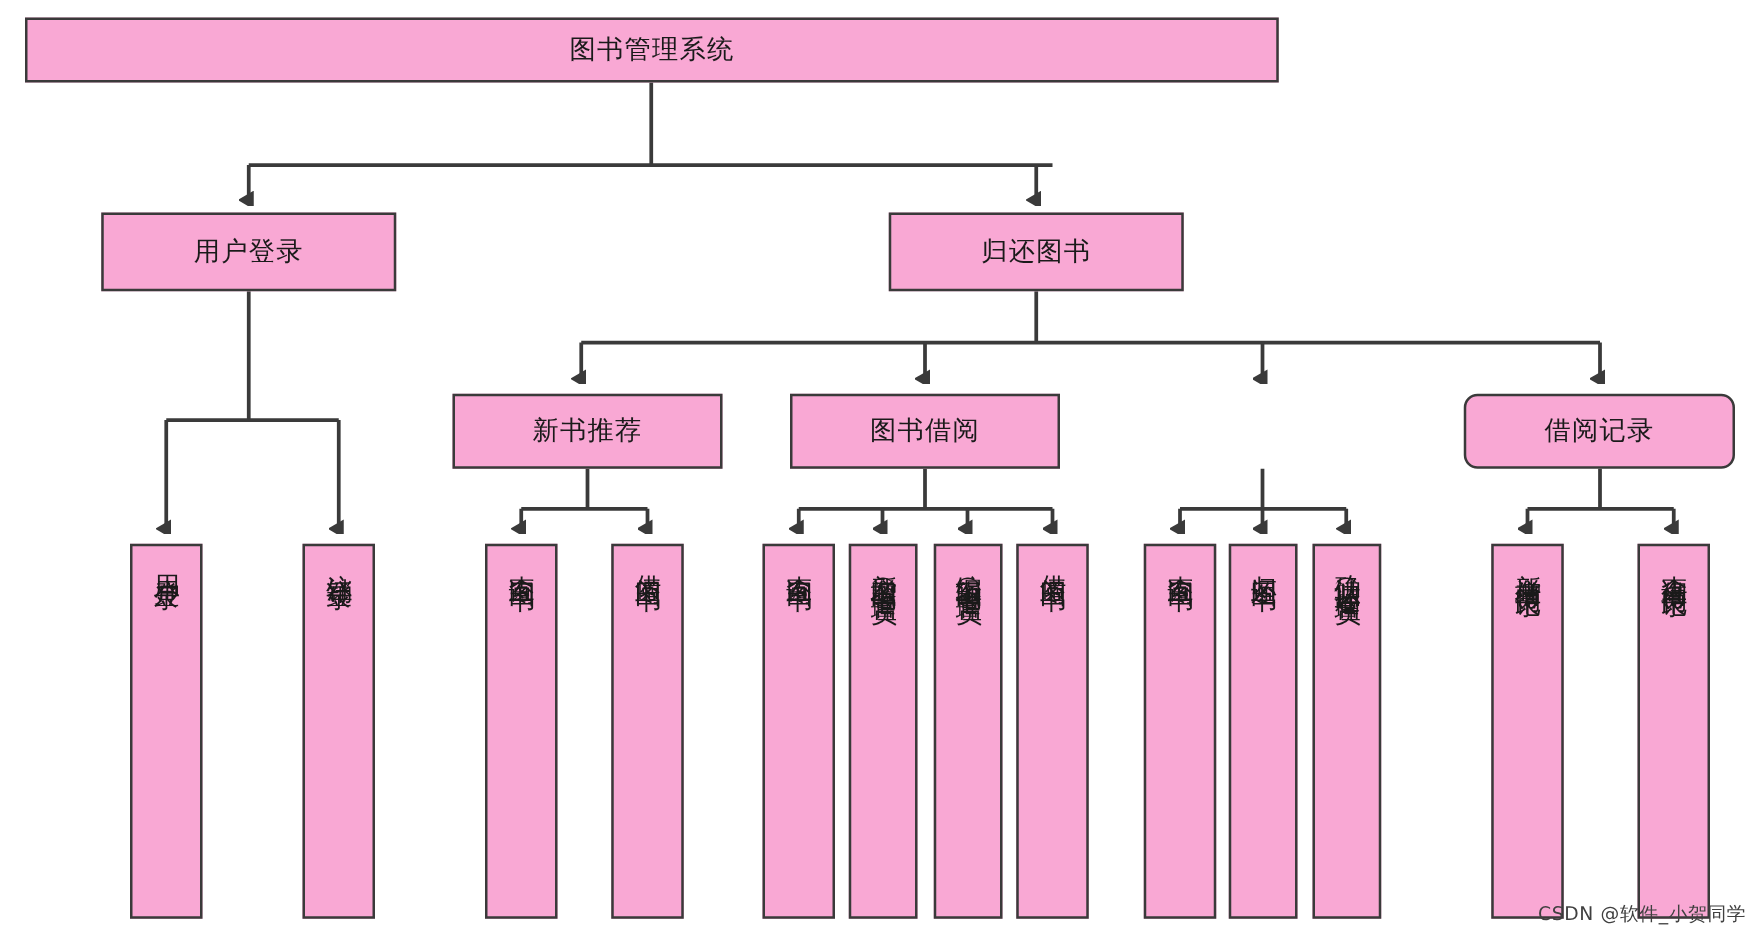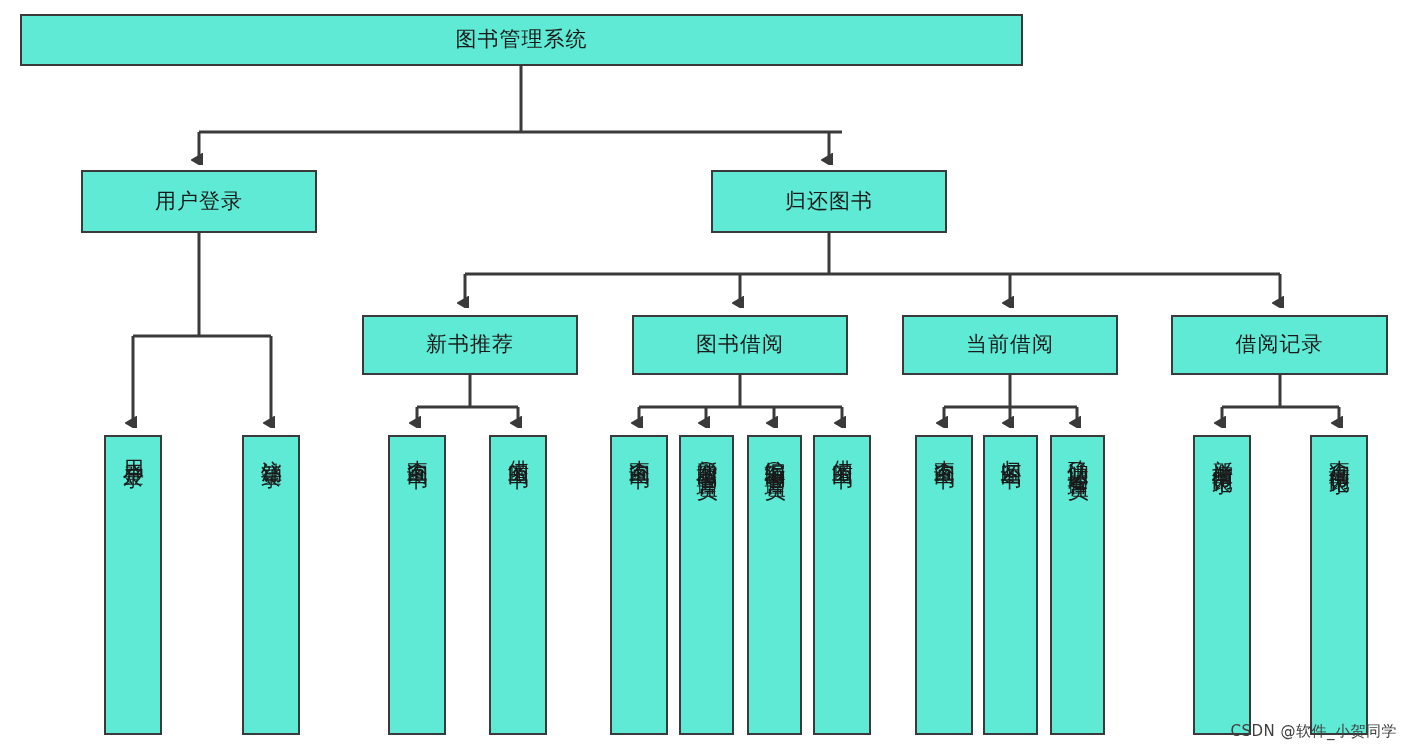"图书管理系统" .node { background: #5eead4 -> #f9a8d4 }
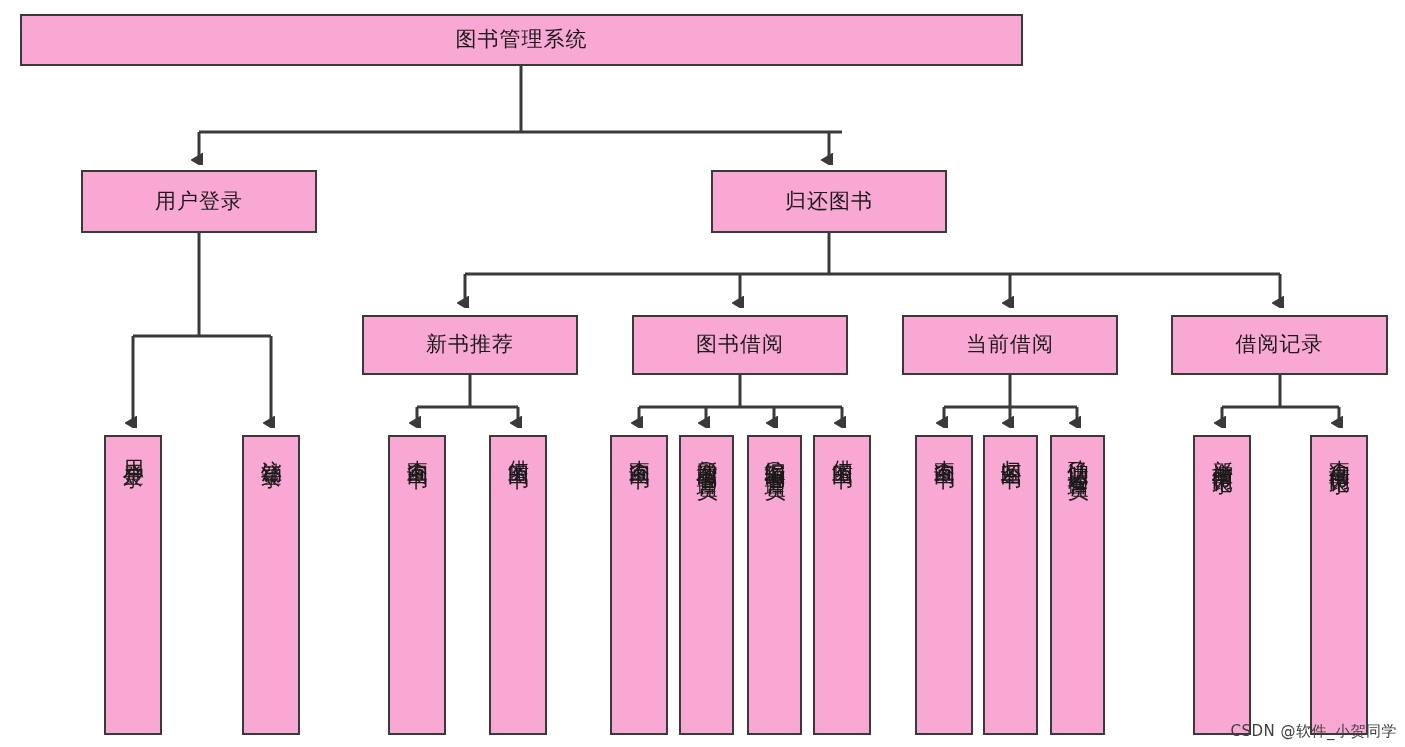"当前借阅" div.node { html: <div> <span>当前借阅</span> </div> -> none }
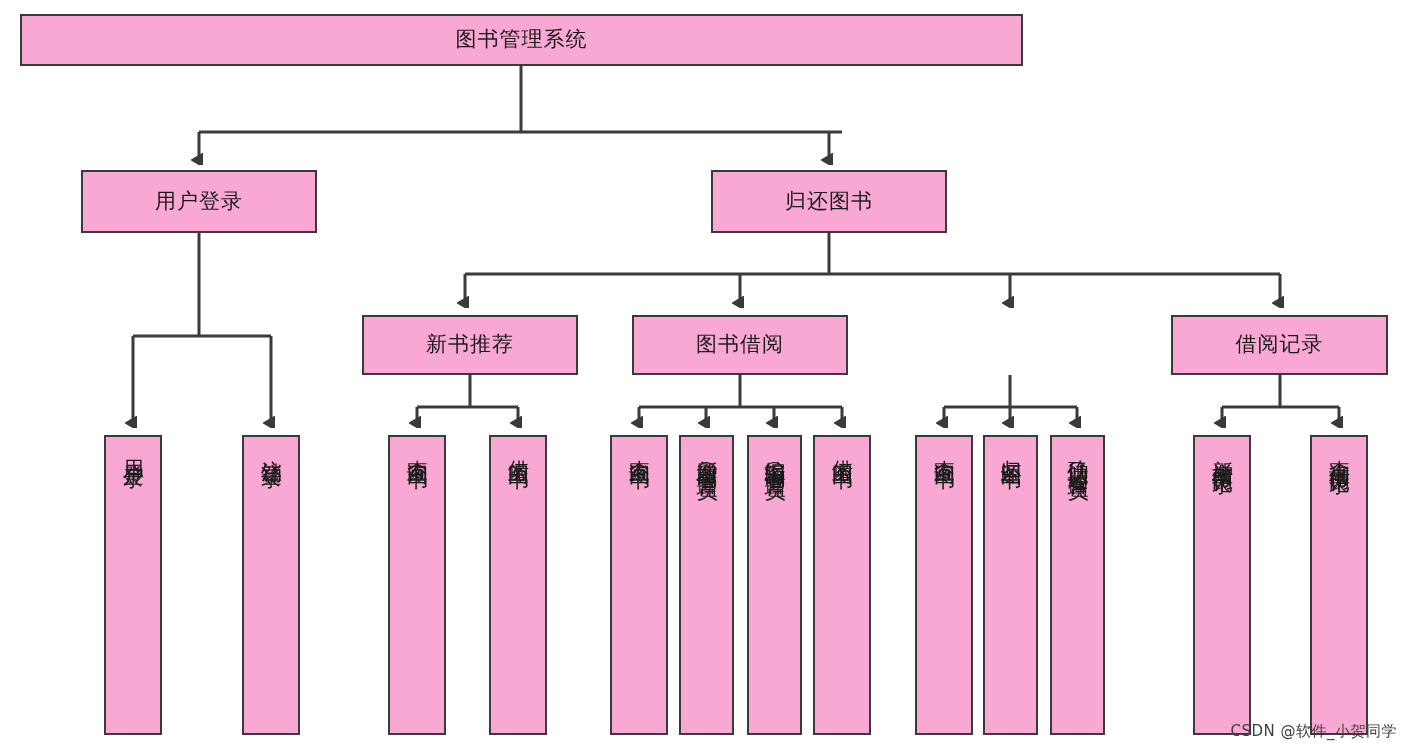"借阅记录" div.node { border-radius: none -> 11px }
